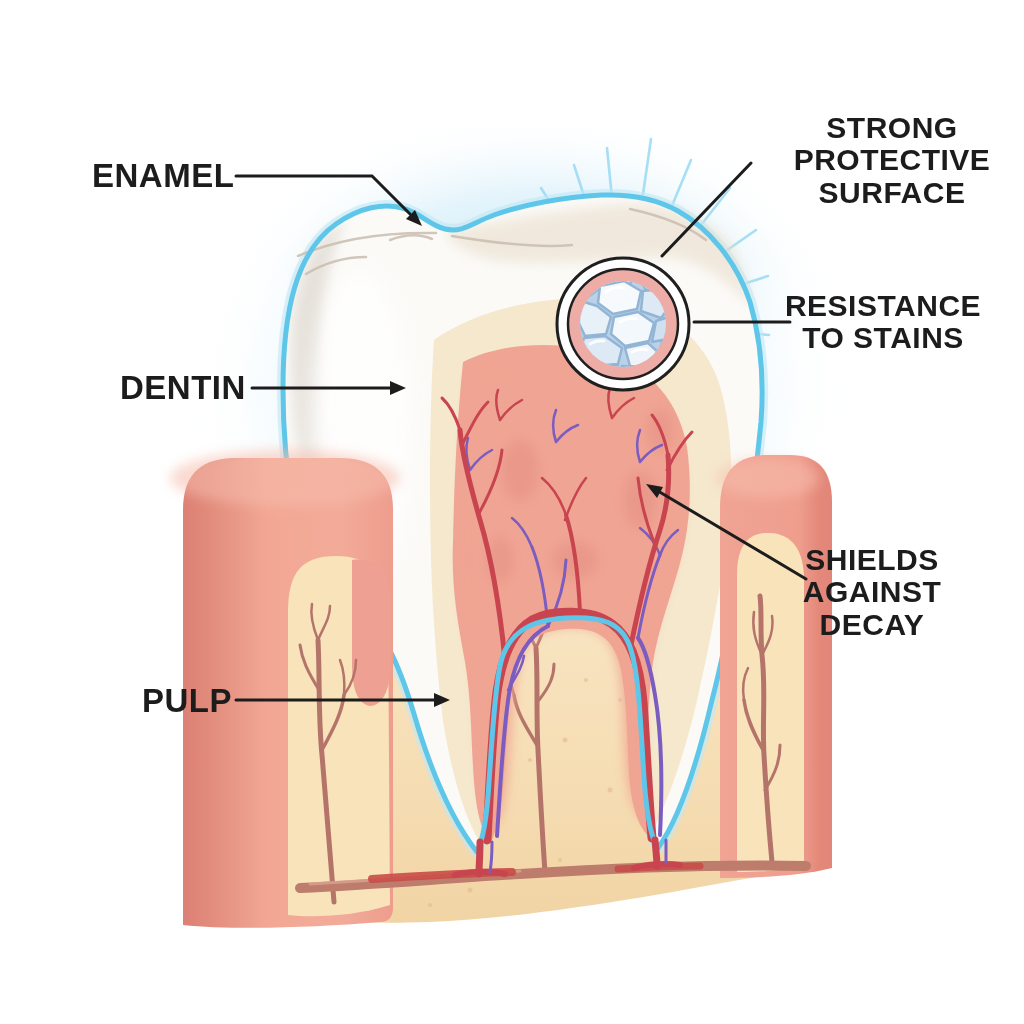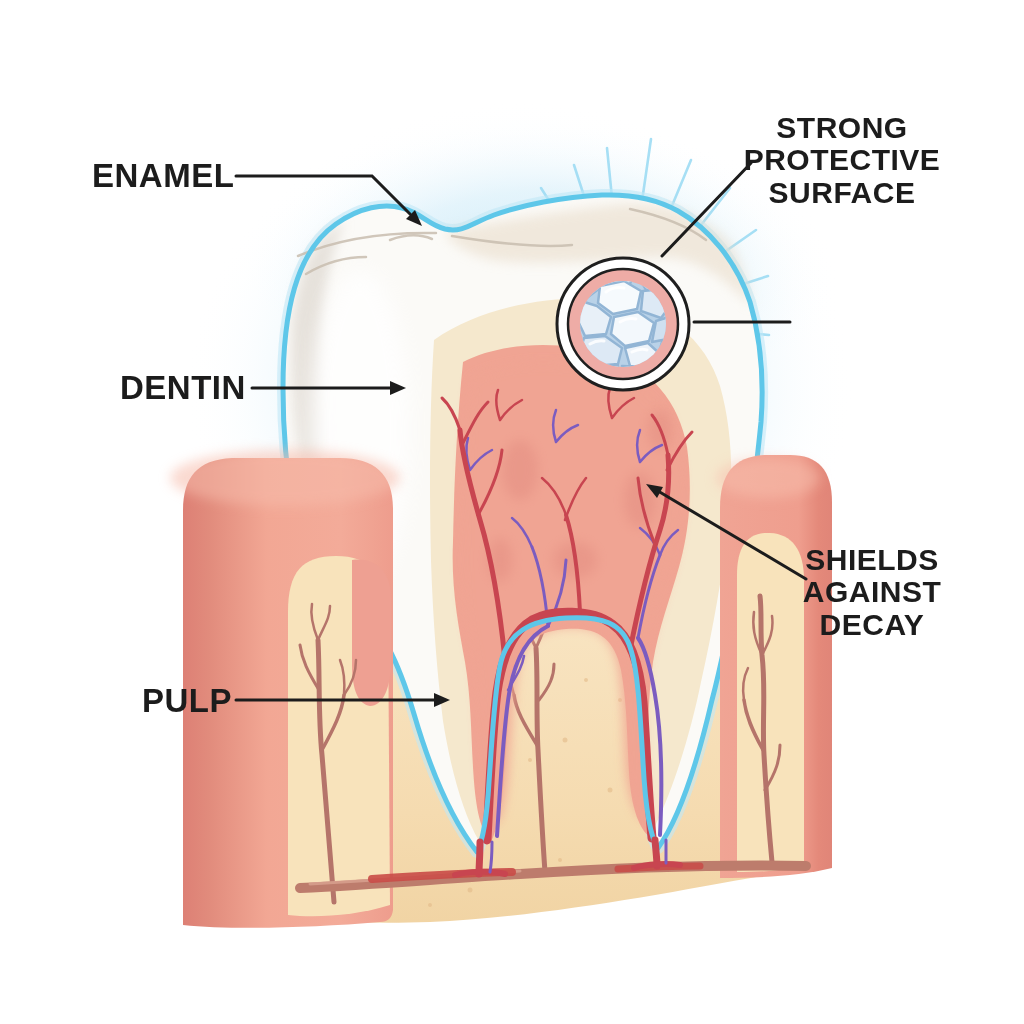"STRONG PROTECTIVE SURFACE" div.lbl { left: 736px -> 786px }
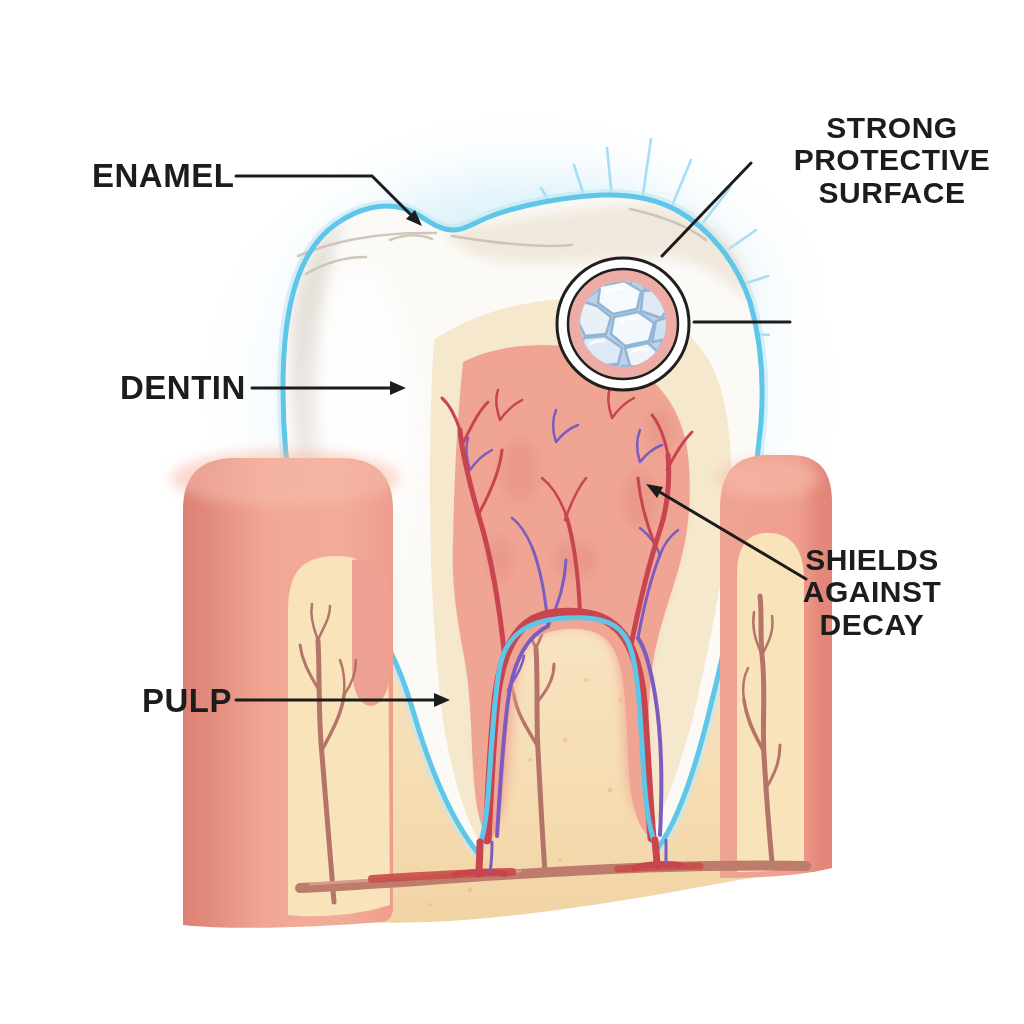"RESISTANCE TO STAINS" div.lbl { html: none -> <div>RESISTANCE TO STAINS</div> }
